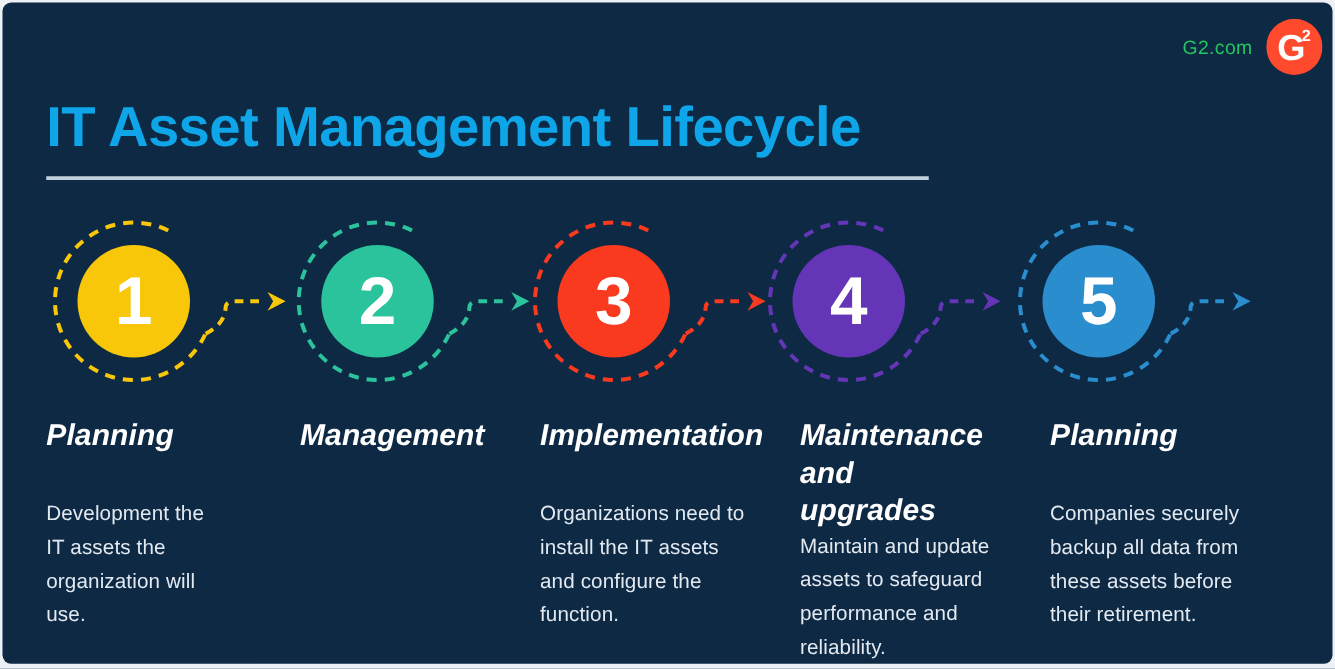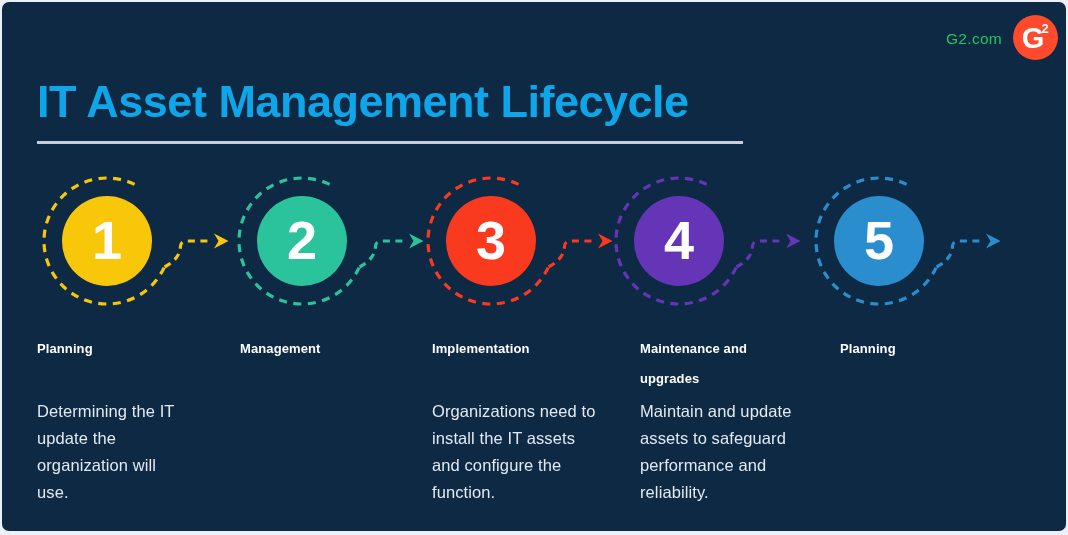"Planning" .col .step-heading { font-size: 13px -> 24px; font-style: none -> italic }
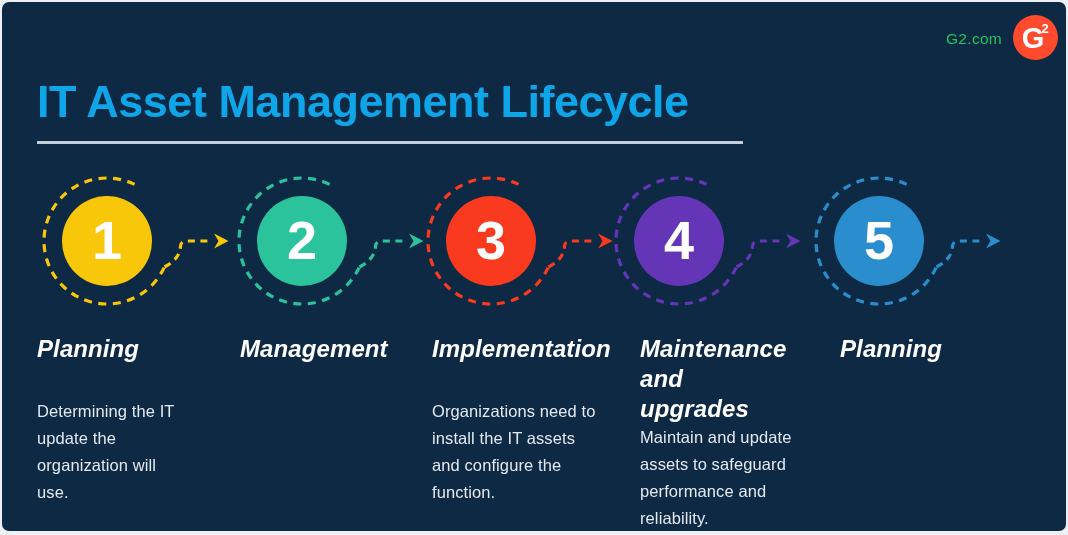"Determining the IT update the" p.step-desc { text: Determining the IT update -> Development the IT assets }
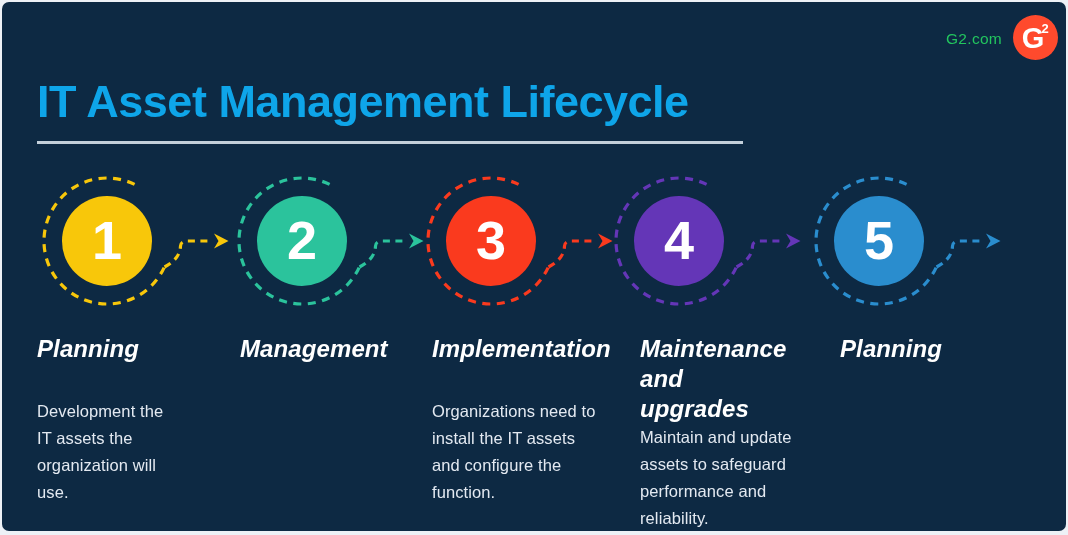"Companies securely backup all data" p.step-desc { html: none -> <p>Companies securely backup all data from these assets before their retirement.</p> }
